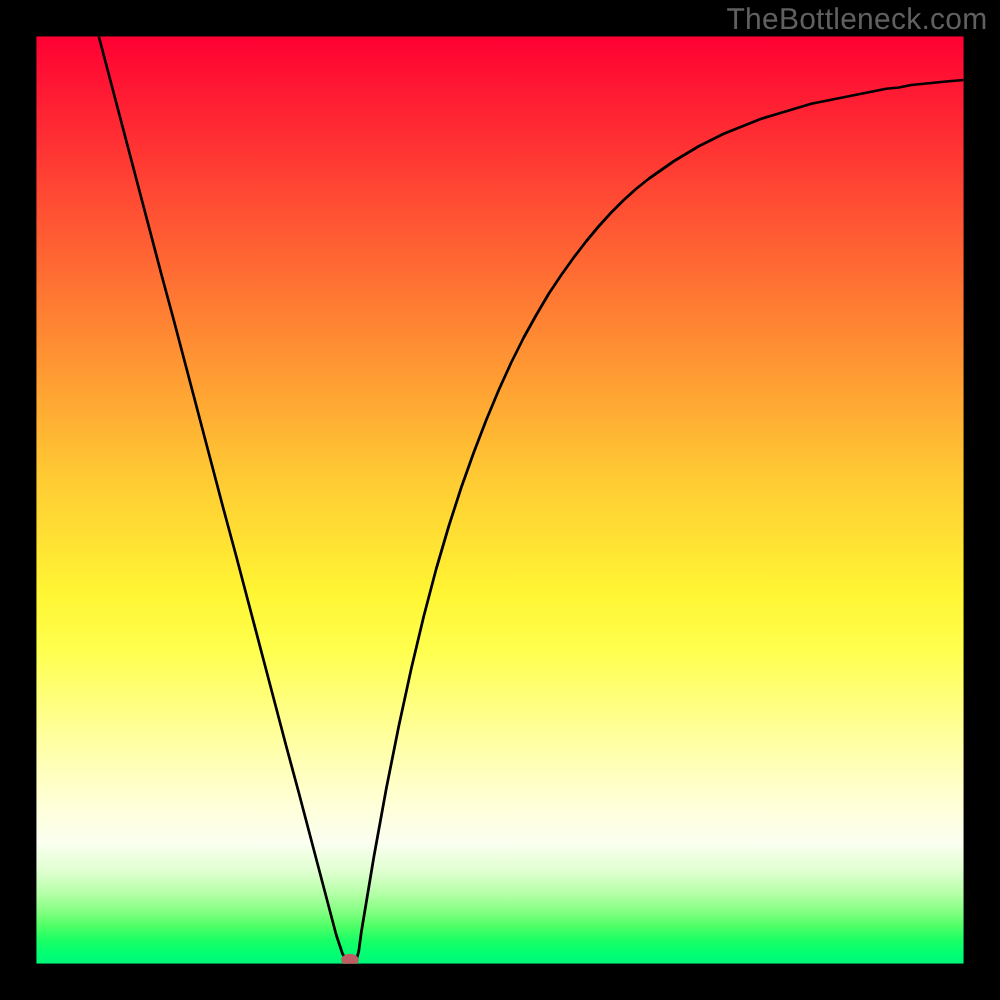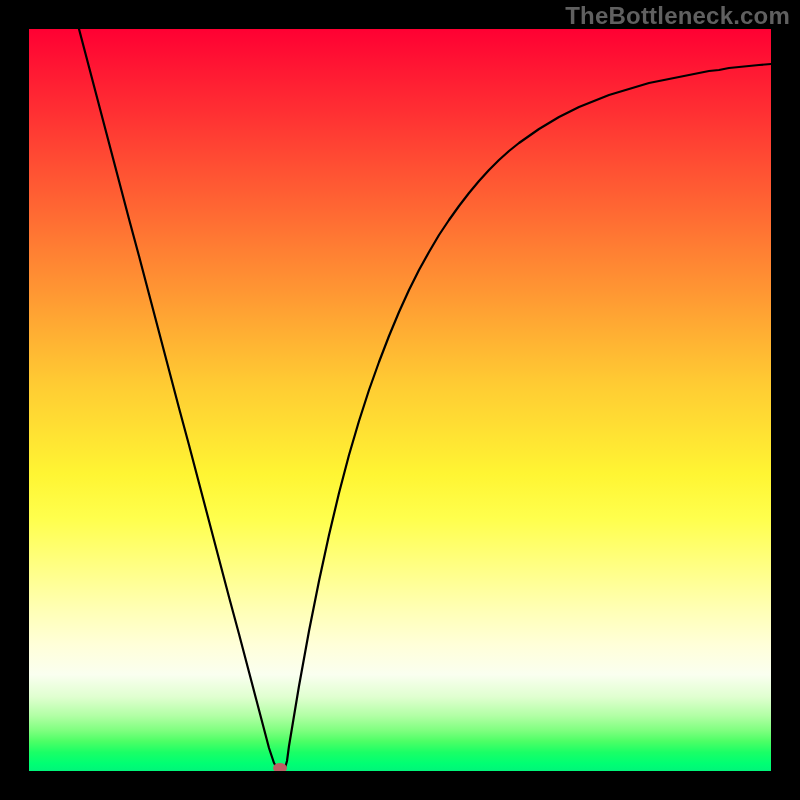"TheBottleneck.com" .watermark { font-weight: 700 -> 400 }
